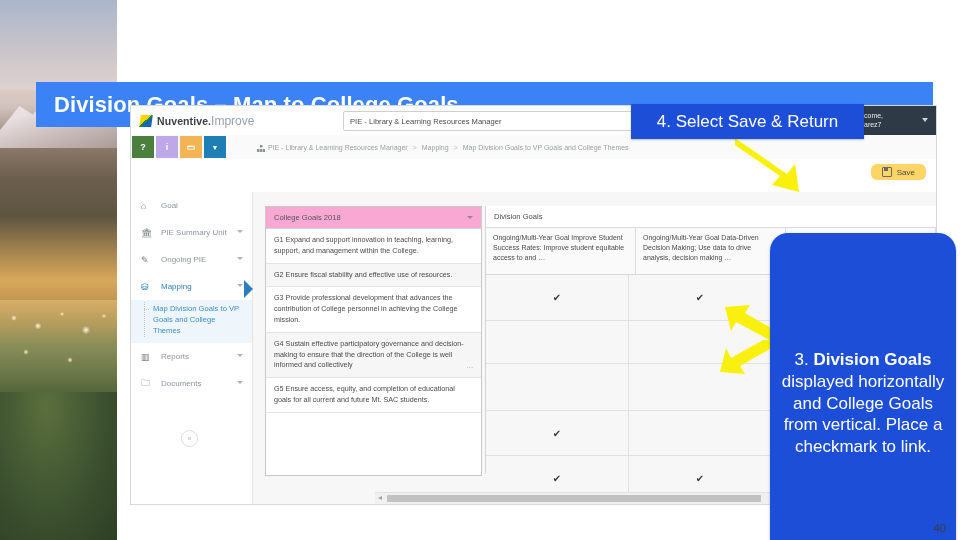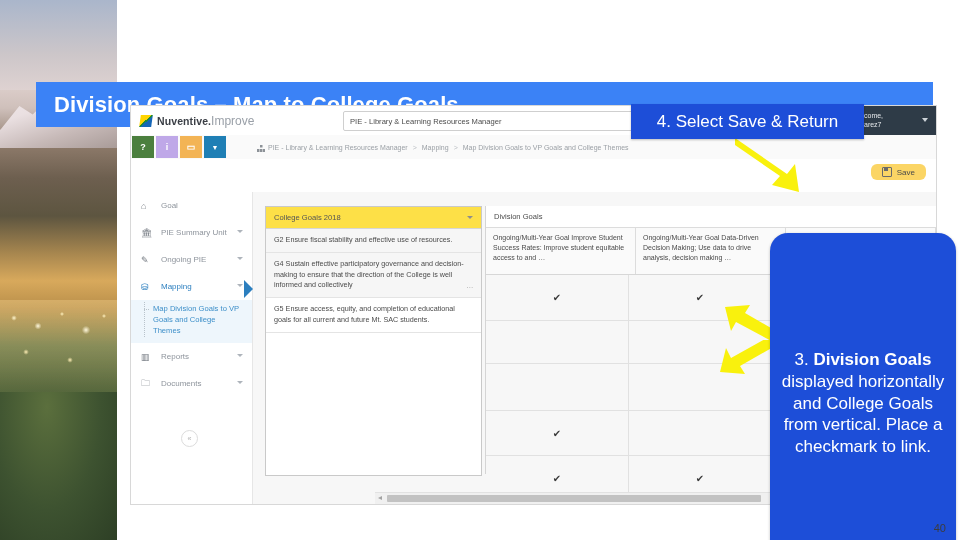"College Goals 2018" #cg-select { background: #fde047 -> #f9a8d4 }
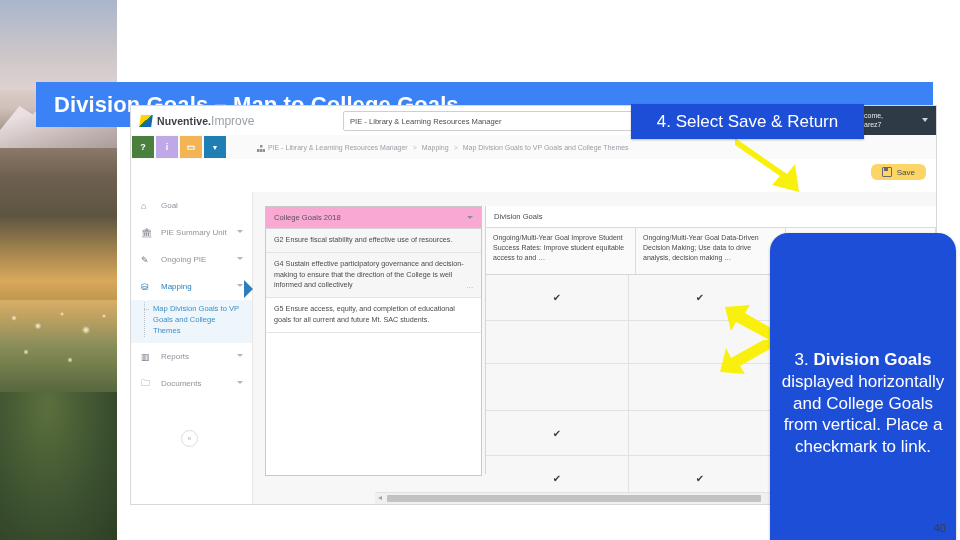"G1 Expand and support innovation" div.cg-row { html: none -> <div> <span>G1 Expand and support innovation in teaching, learning, support, and management within the College.</span> </div> }
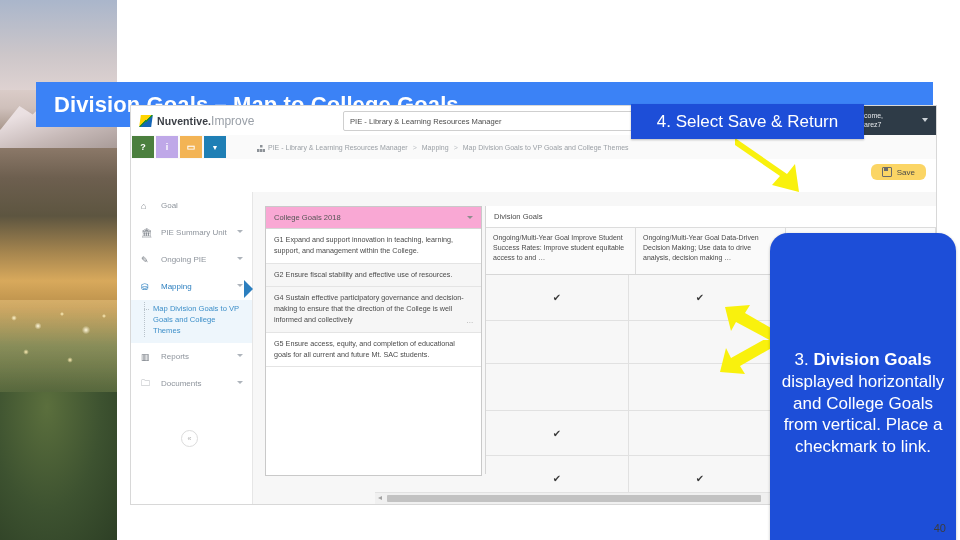"G3 Provide professional development that" div.cg-row { html: none -> <div> <span>G3 Provide professional development that advances the contribution of College personnel in achieving the College mission.</span> </div> }
